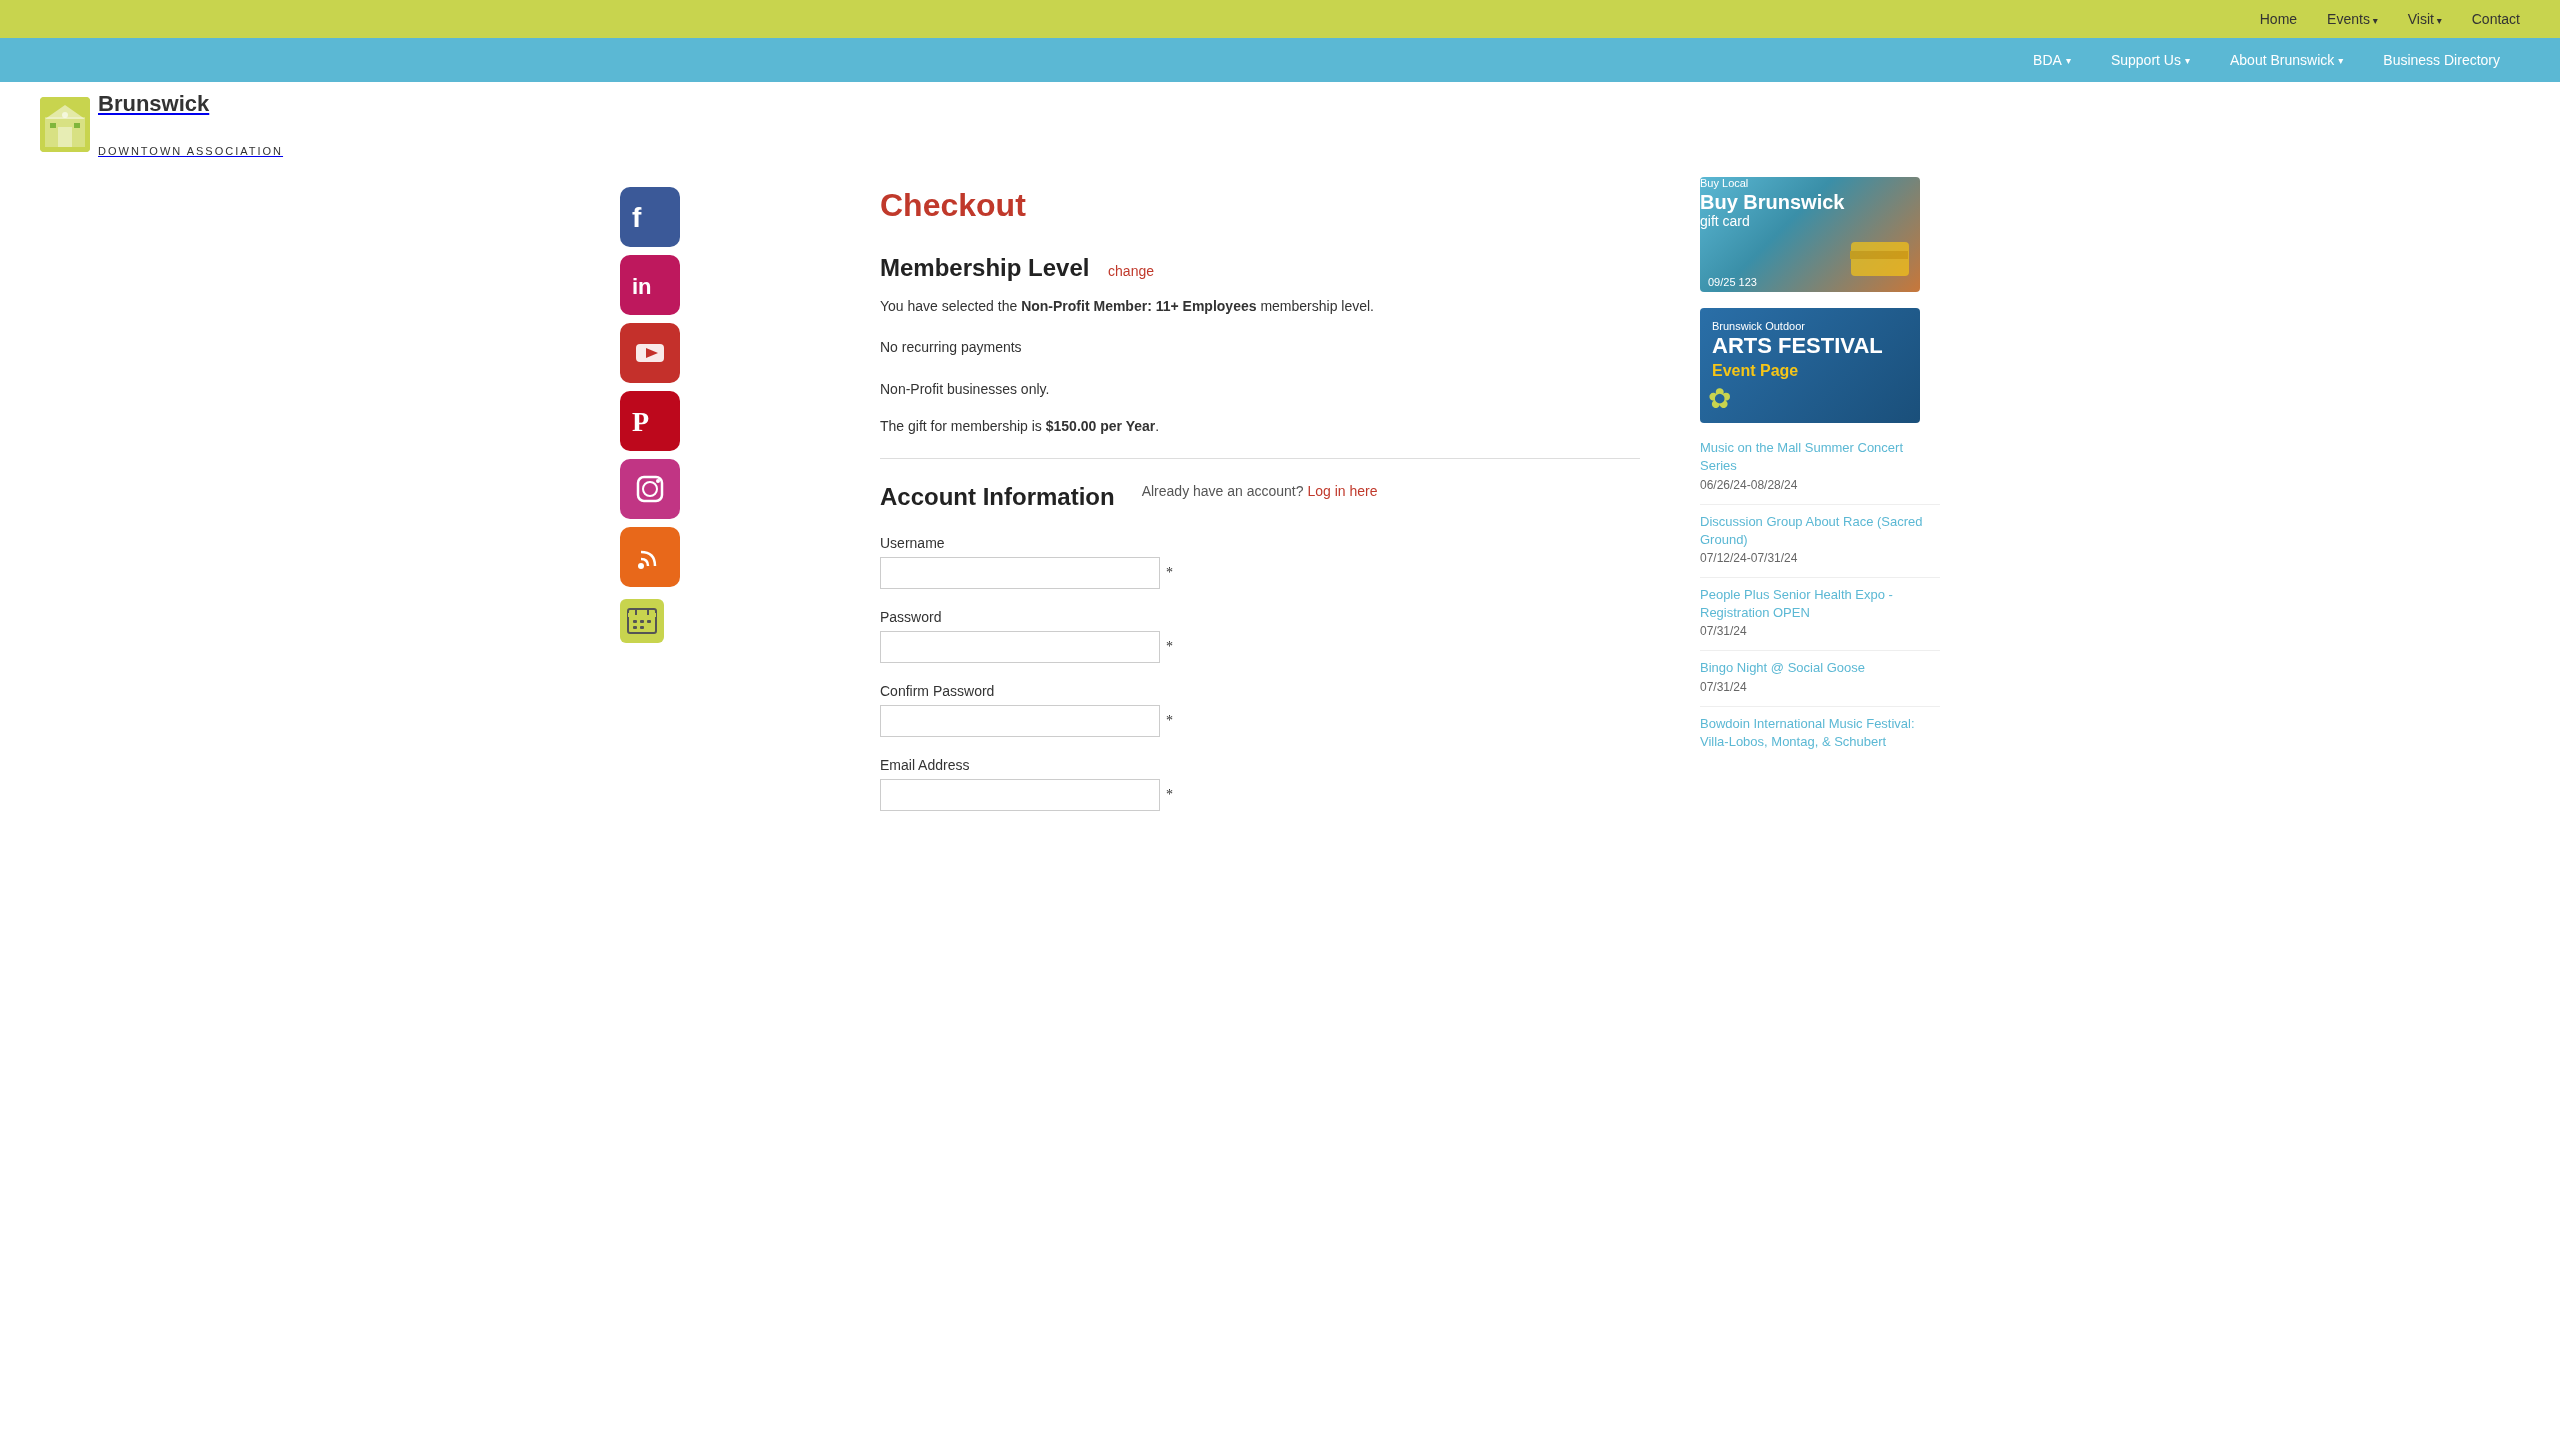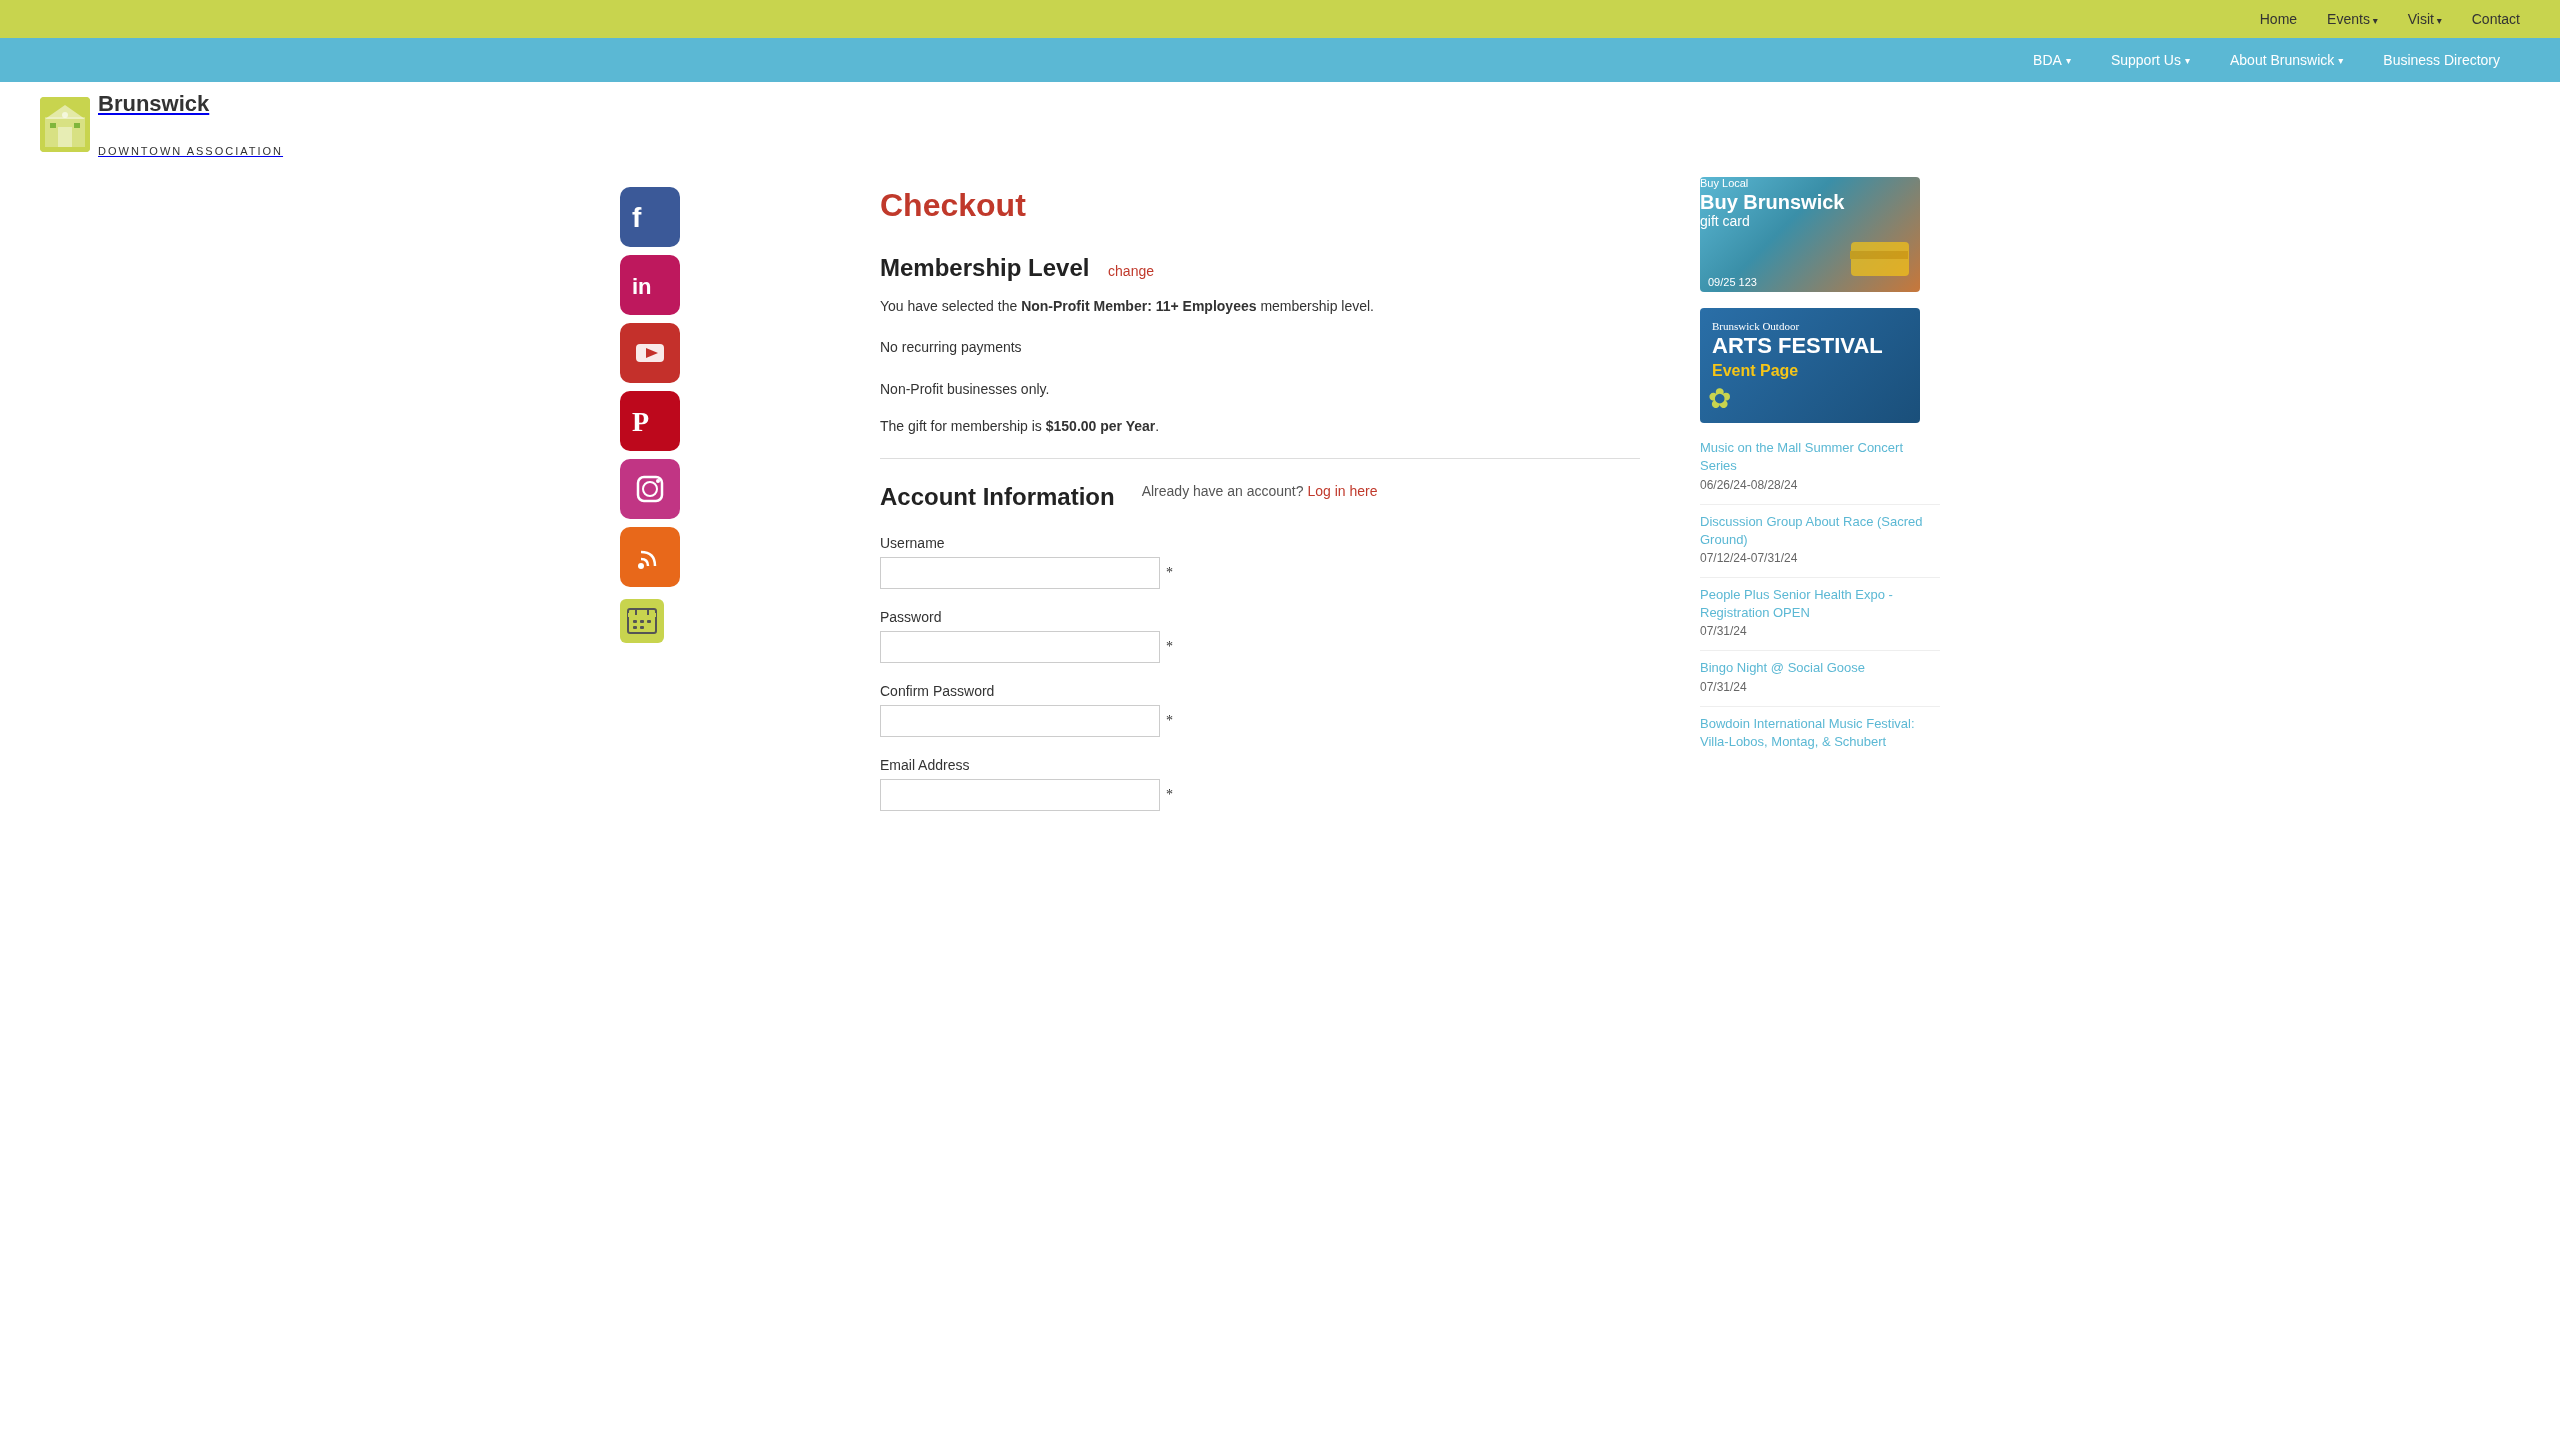"Brunswick Outdoor" .banner-arts .outdoor-label { font-family: Liberation Serif, serif -> Liberation Sans, sans-serif }
